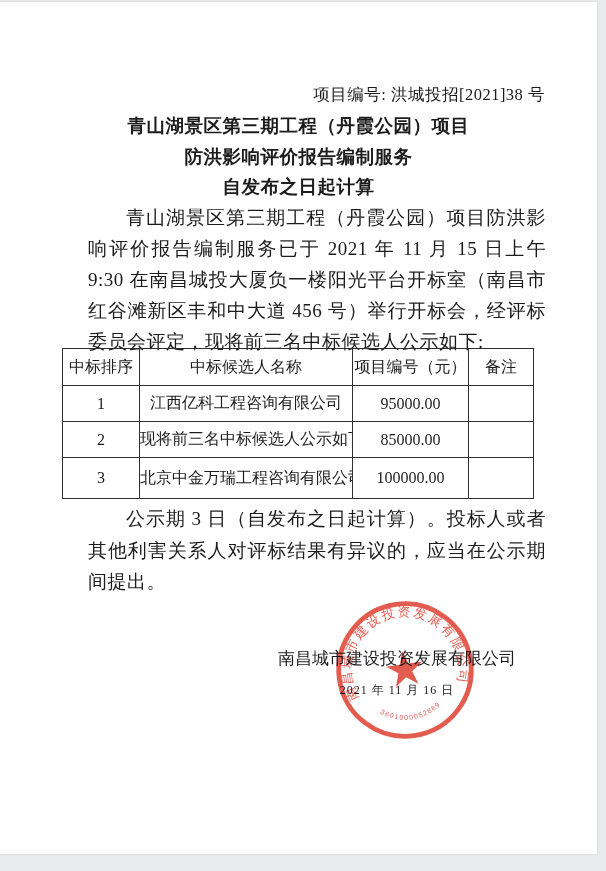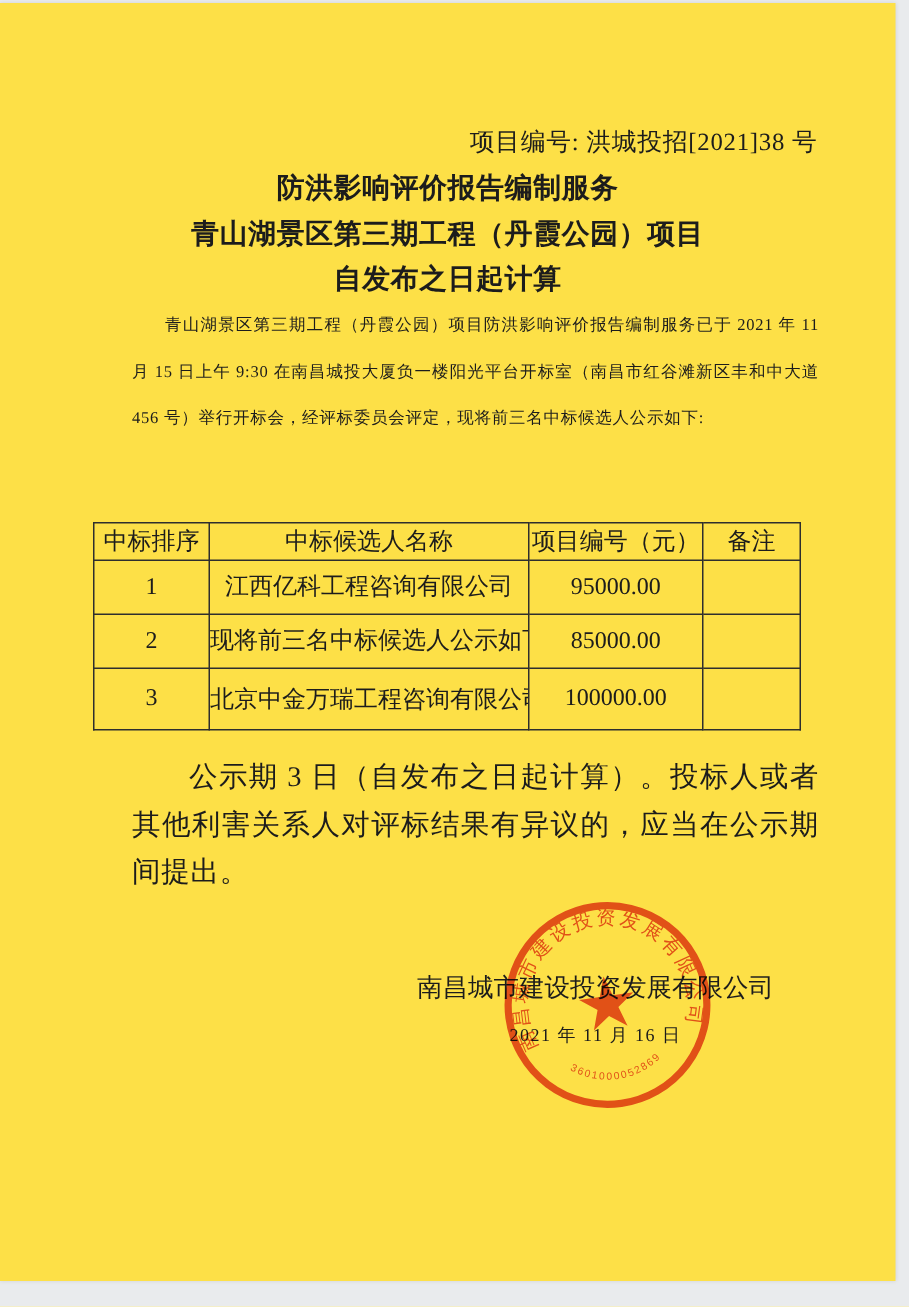"项目编号: 洪城投招[2021]38 号" .page { background: #fde047 -> #ffffff }
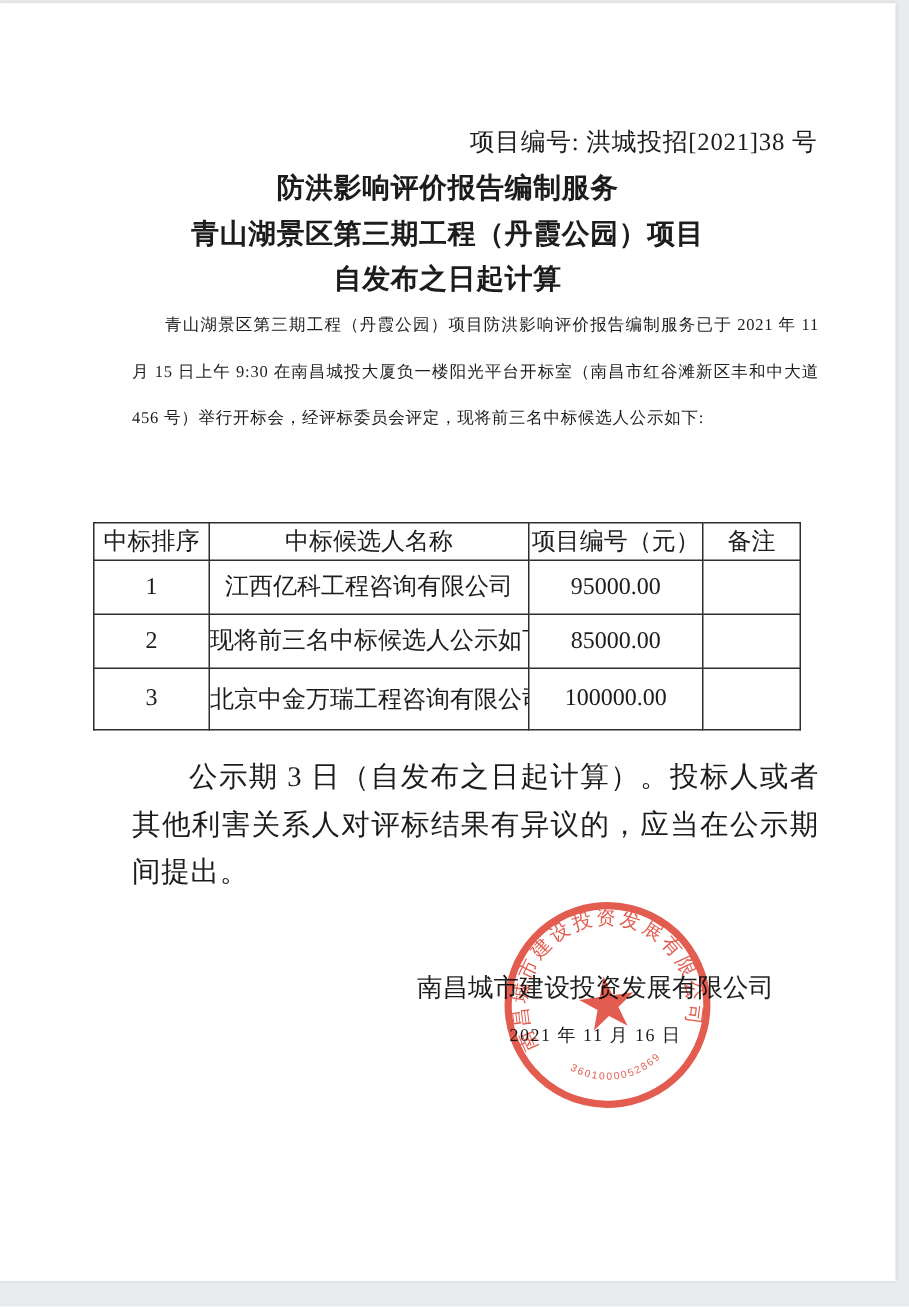"防洪影响评价报告编制服务" div { order: before "青山湖景区第三期工程（丹霞公园）项目" -> after "青山湖景区第三期工程（丹霞公园）项目" }
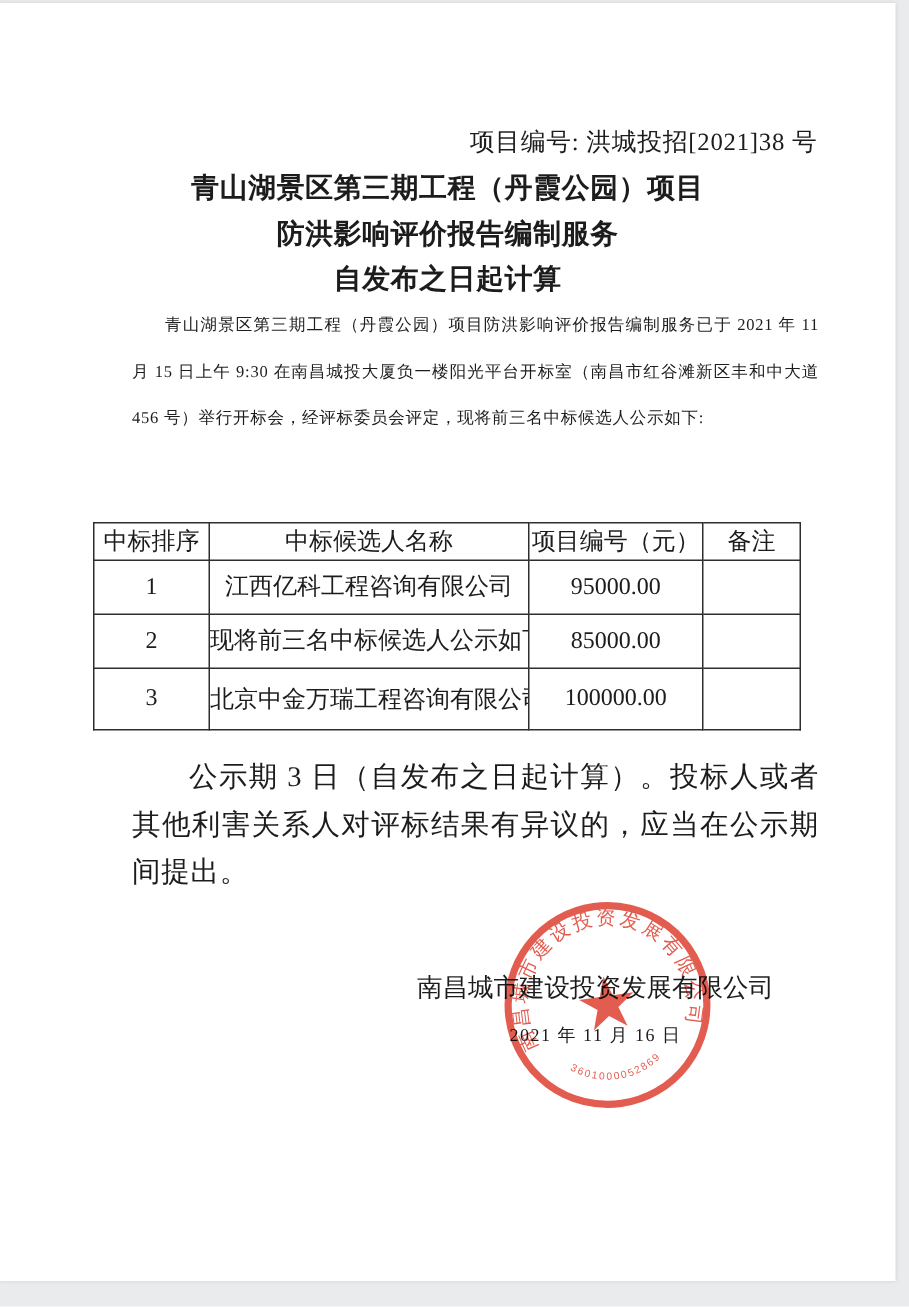"青山湖景区第三期工程（丹霞公园）项目防洪影响评价报告编制服务已于 2021 年" .intro { font-size: 11px -> 19px }
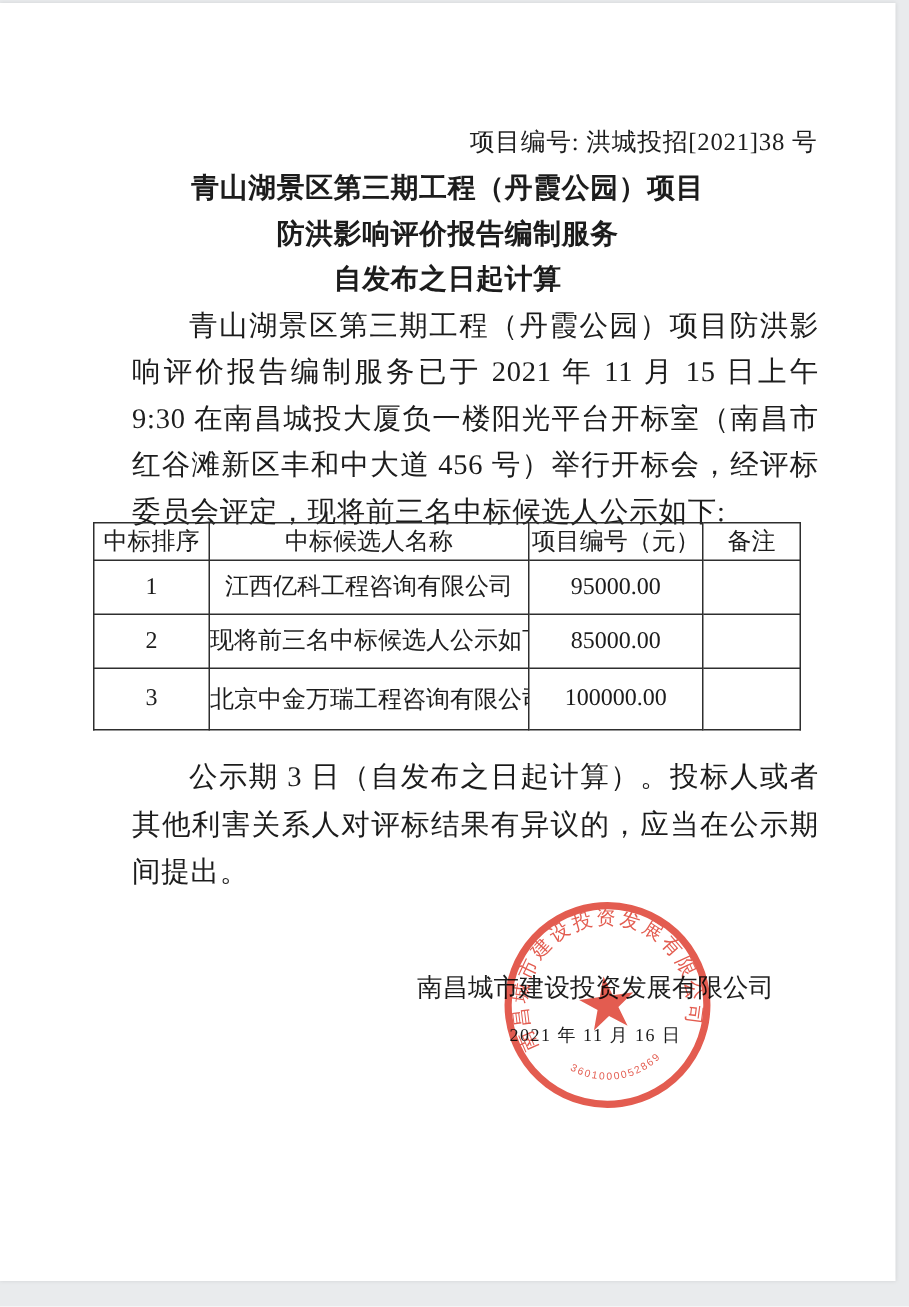"中标排序" .bid-table tr.hdr { height: 25px -> 37px }
